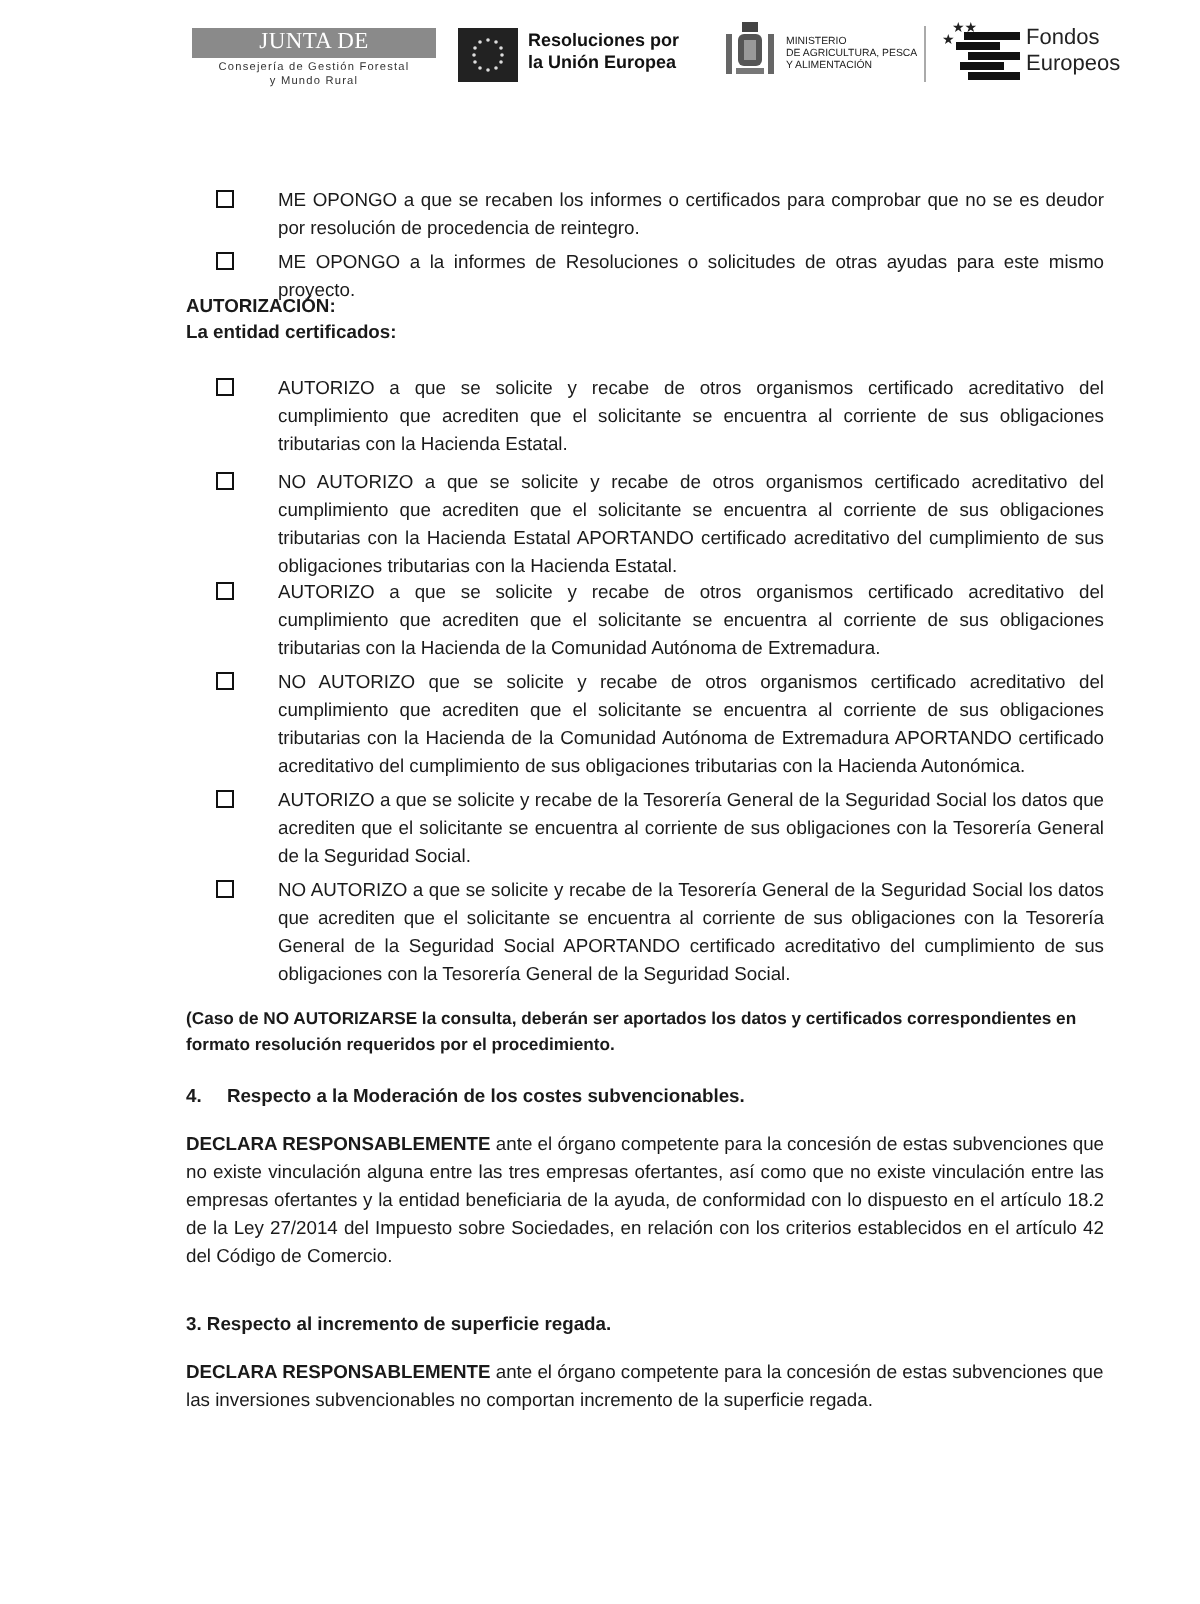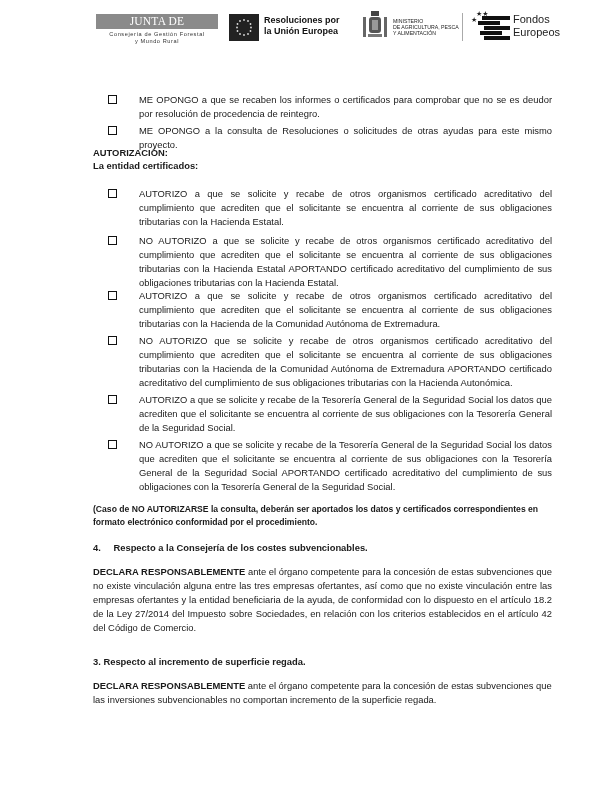"ME OPONGO a la consulta" div.item-text { text: consulta -> informes }
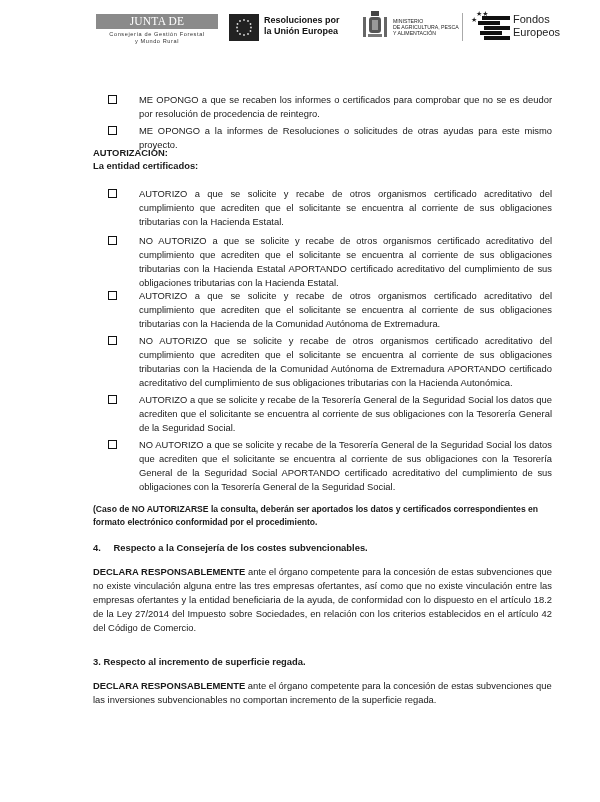"(Caso de NO AUTORIZARSE la" div.block { text: electrónico conformidad -> resolución requeridos }
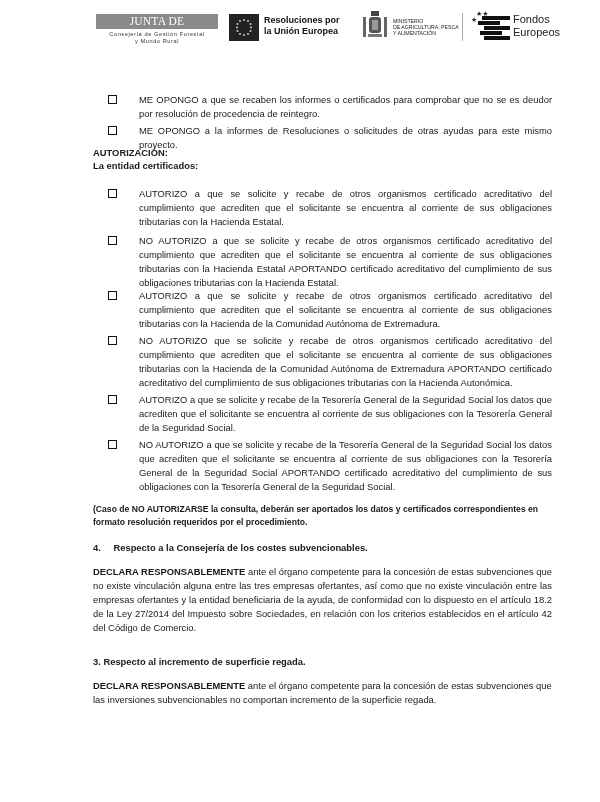"Respecto a la Consejería de" span.bold { text: Consejería -> Moderación }
